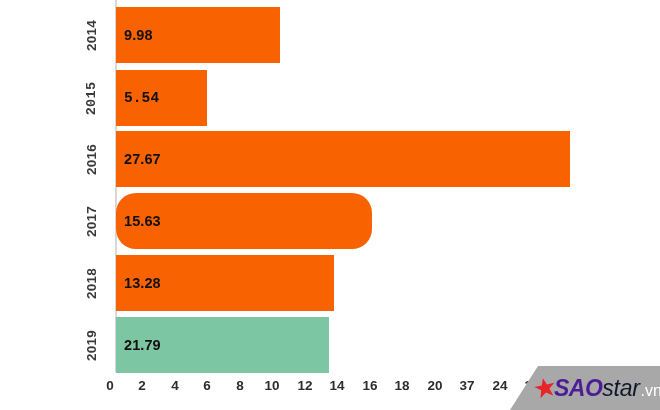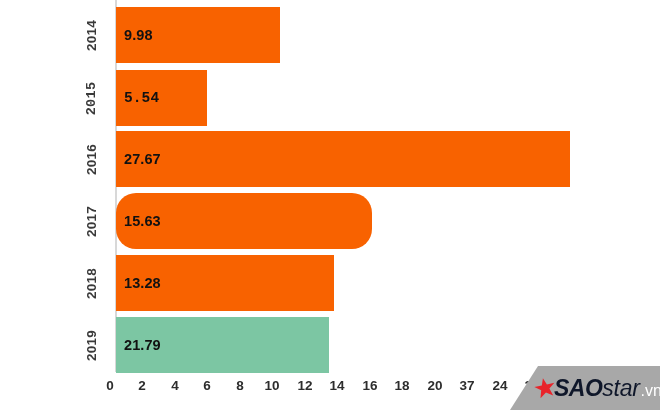"SAO" .wm-sao { color: #0f172a -> #4c1d95 }
